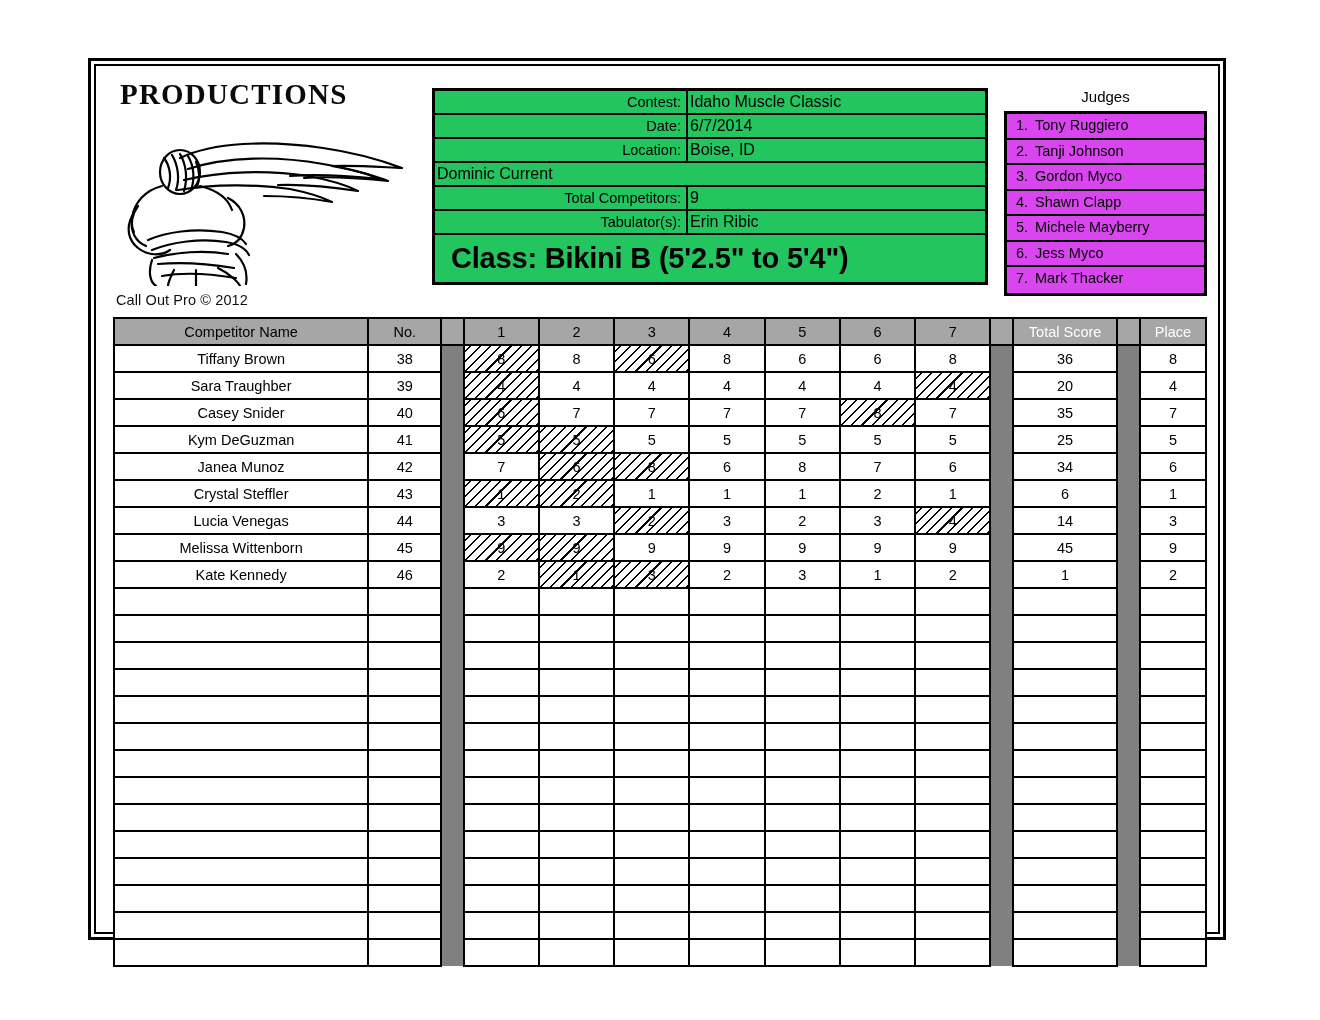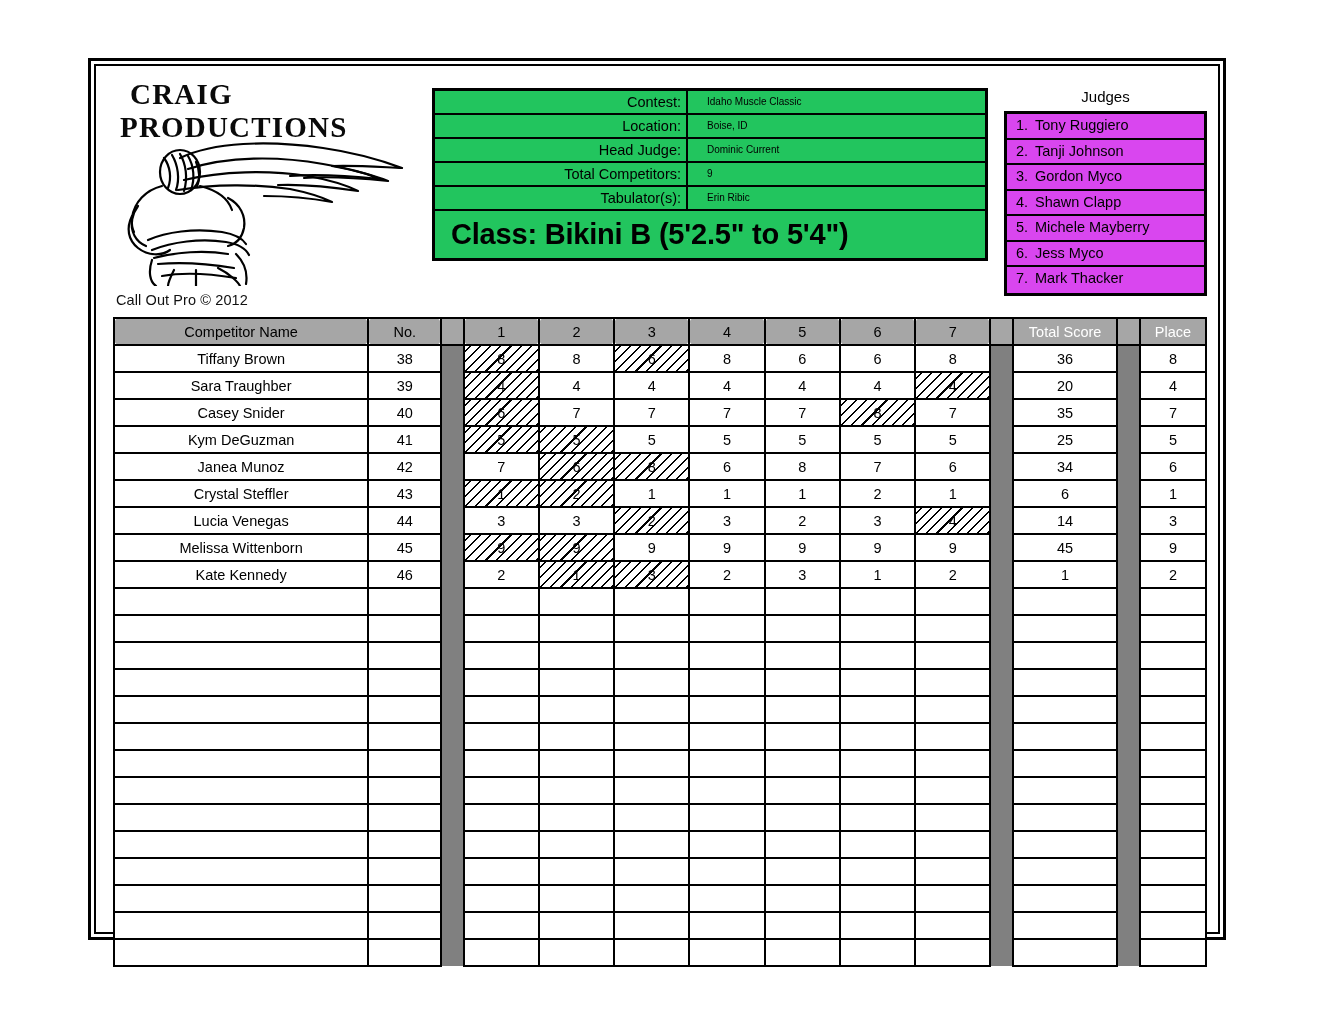"CRAIG" span.l1 { html: <span>CRAIG</span> -> none }
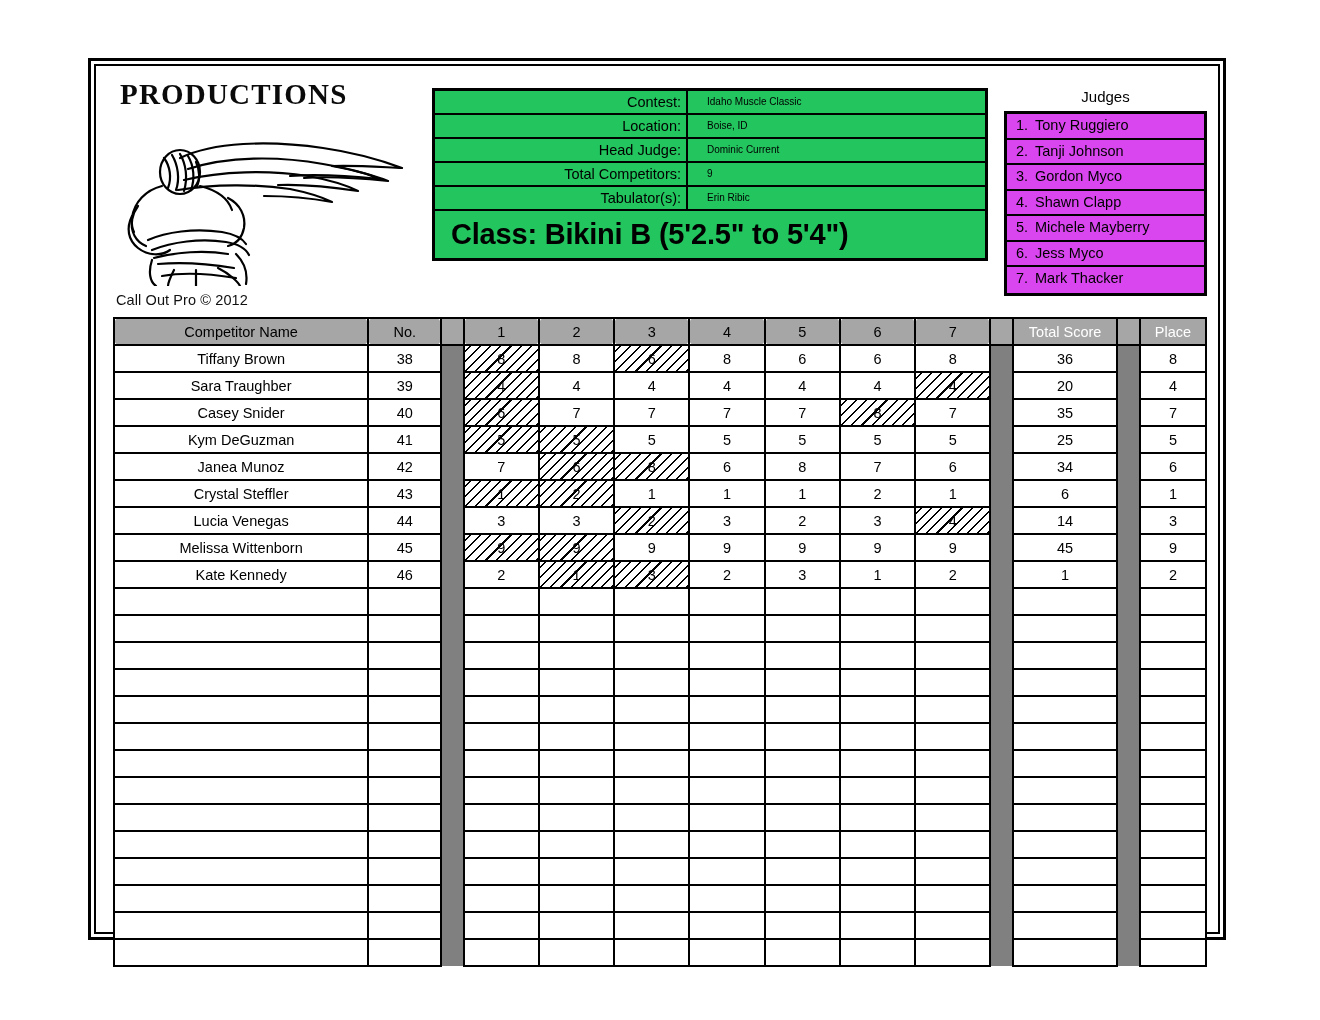"Idaho Muscle Classic" .info-value { font-size: 10px -> 16px; padding-left: 19px -> 2px }
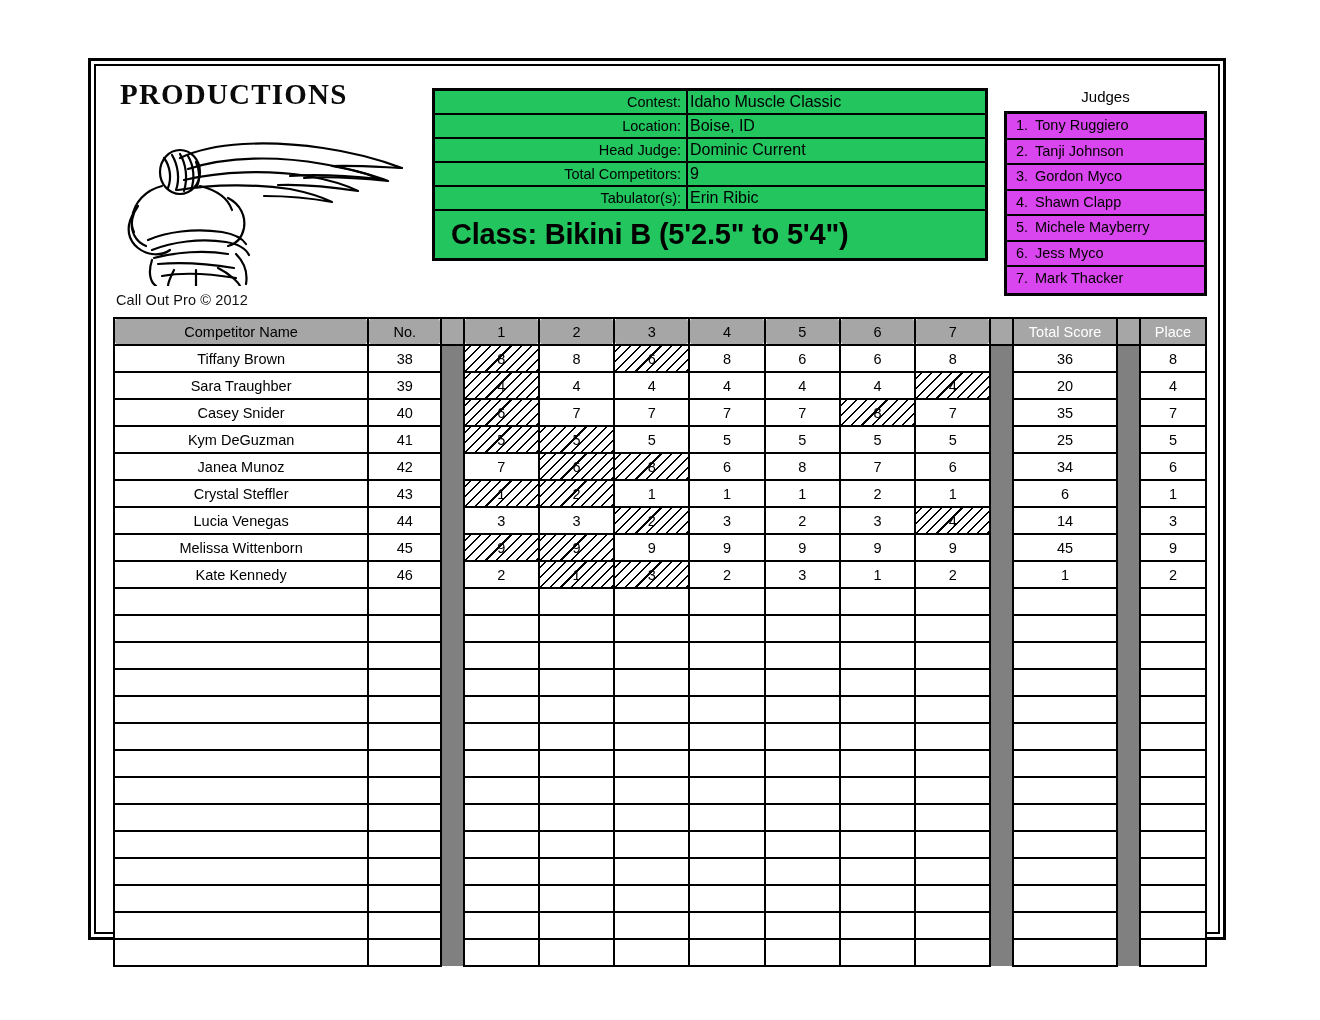"Date:" div.info-row { html: none -> <div> <div>Date:</div> <div>6/7/2014</div> </div> }
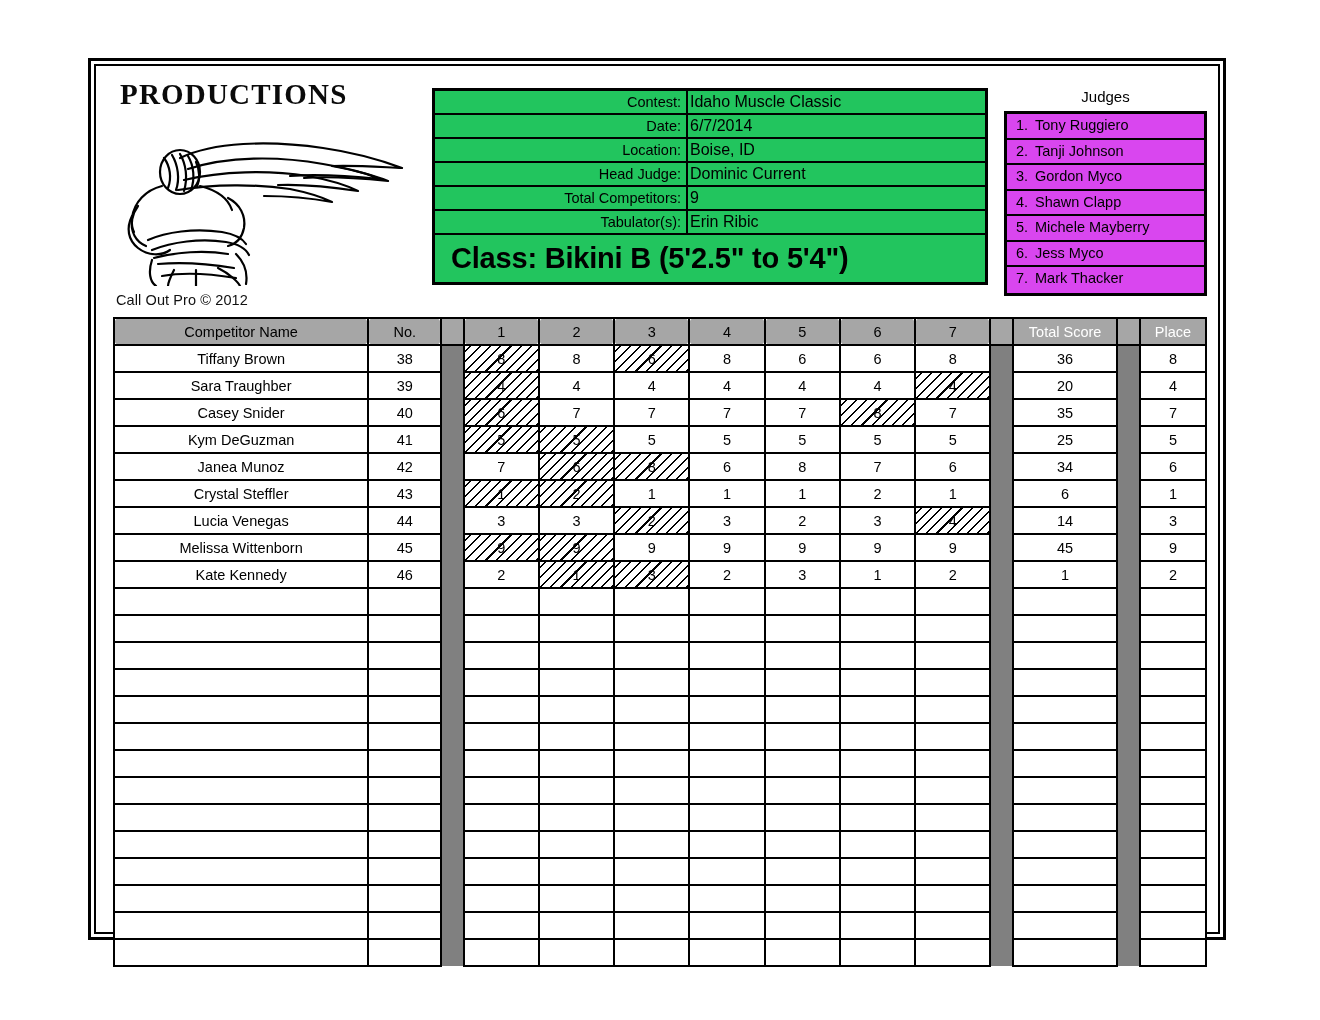"Head Judge:" div.info-label { html: <div>Head Judge:</div> -> none }
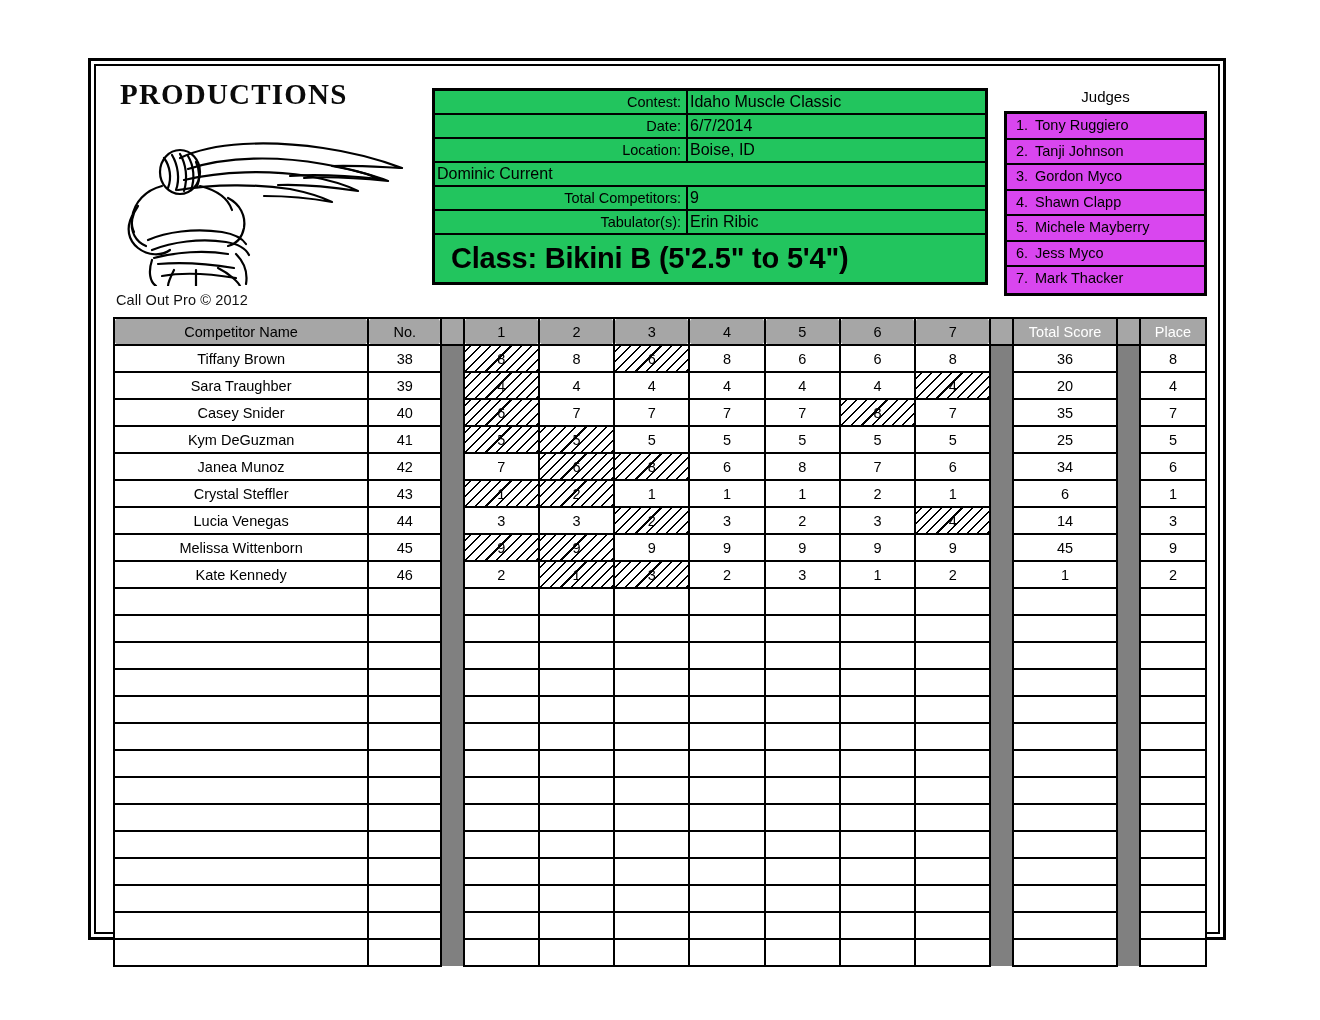"Competitor Name" .hdr { border-radius: 6px -> none }
